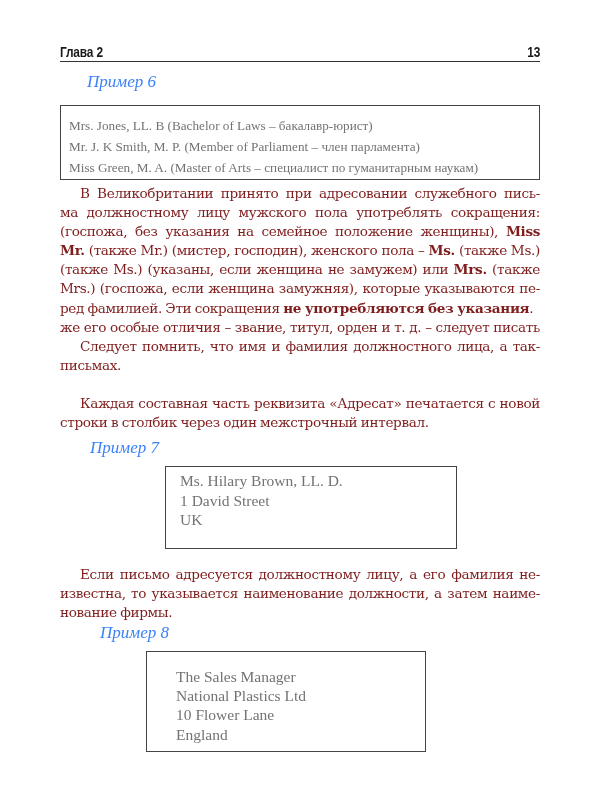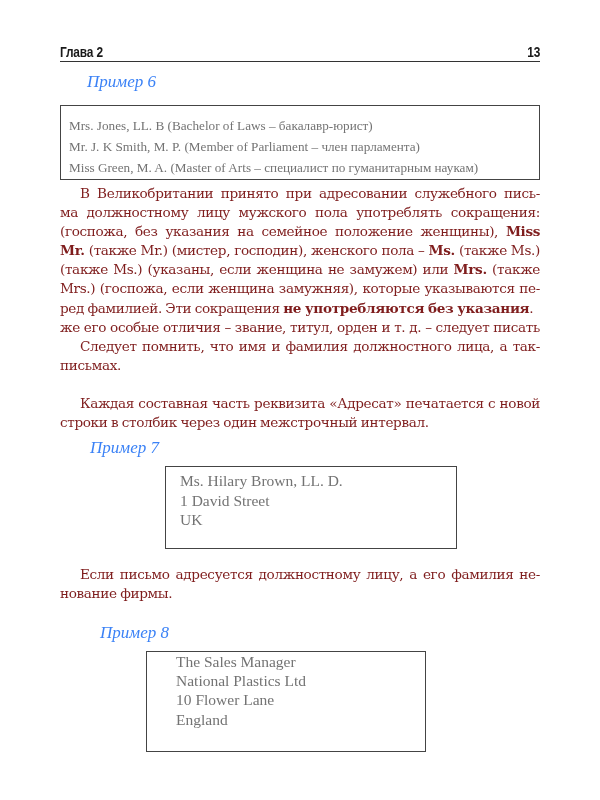"известна, то указывается наименование" span.bl { html: none -> <span>известна, то указывается наименование должности, а затем наиме-</span> }
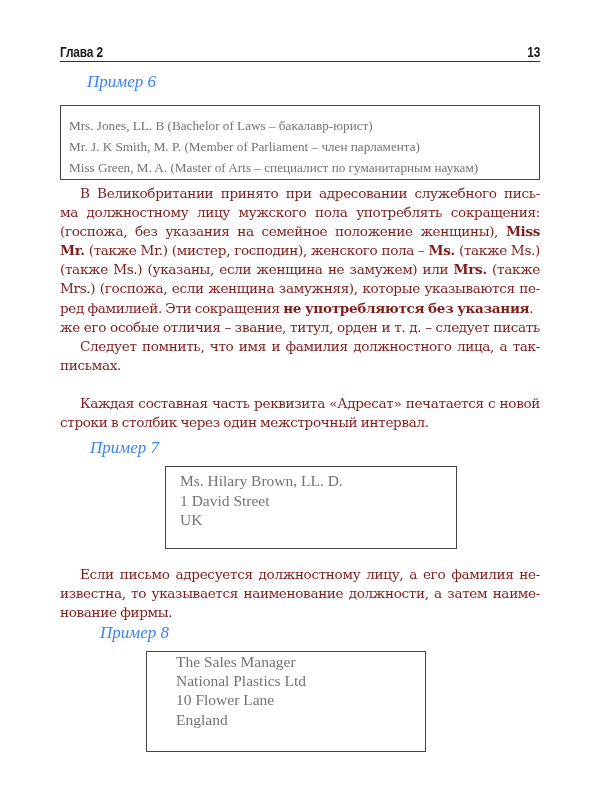"The Sales Manager" .box8 { padding: 0 0 0 29px -> 15px 0 0 29px }
